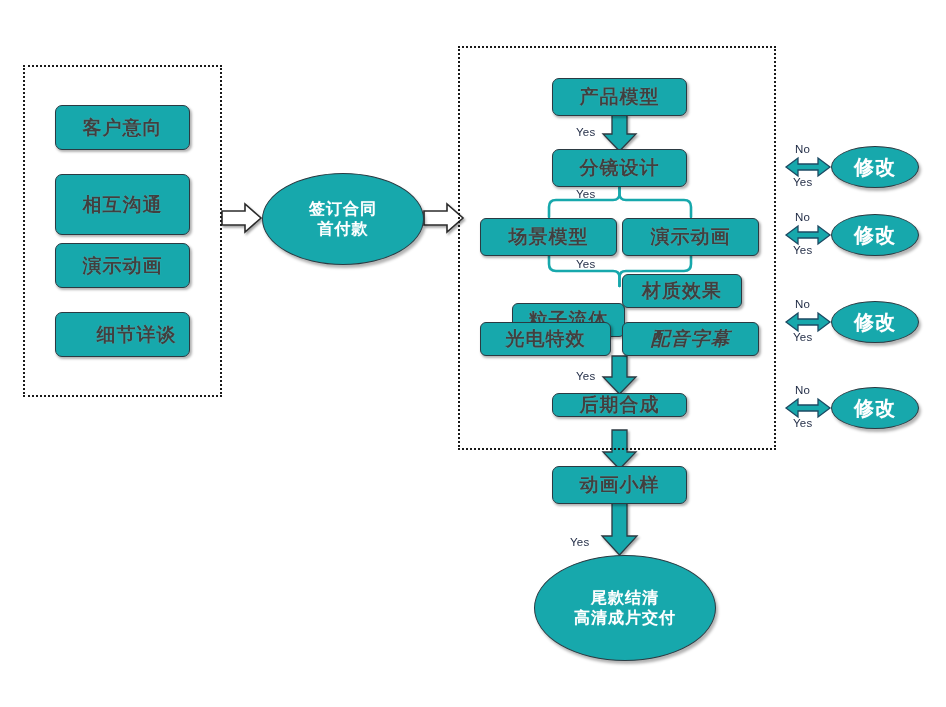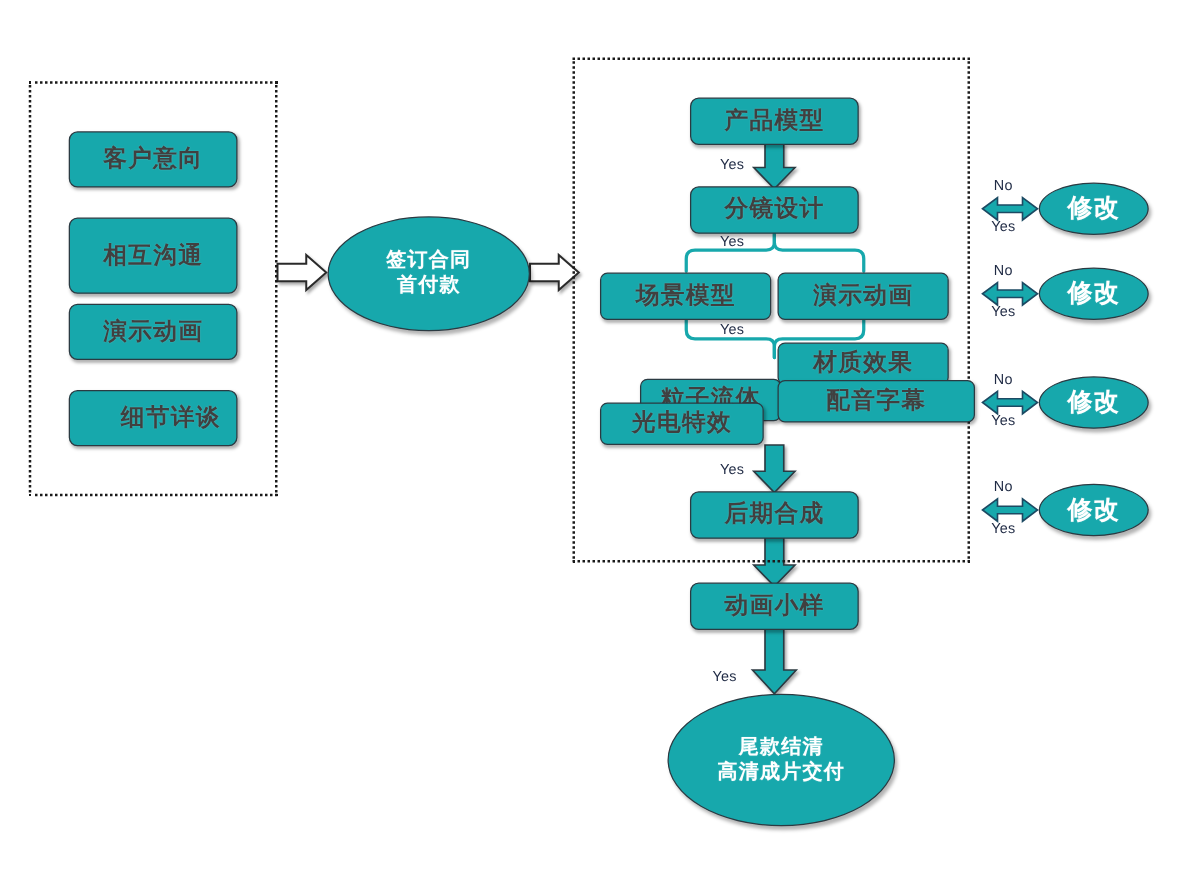"材质效果" div.node { width: 137px -> 120px }
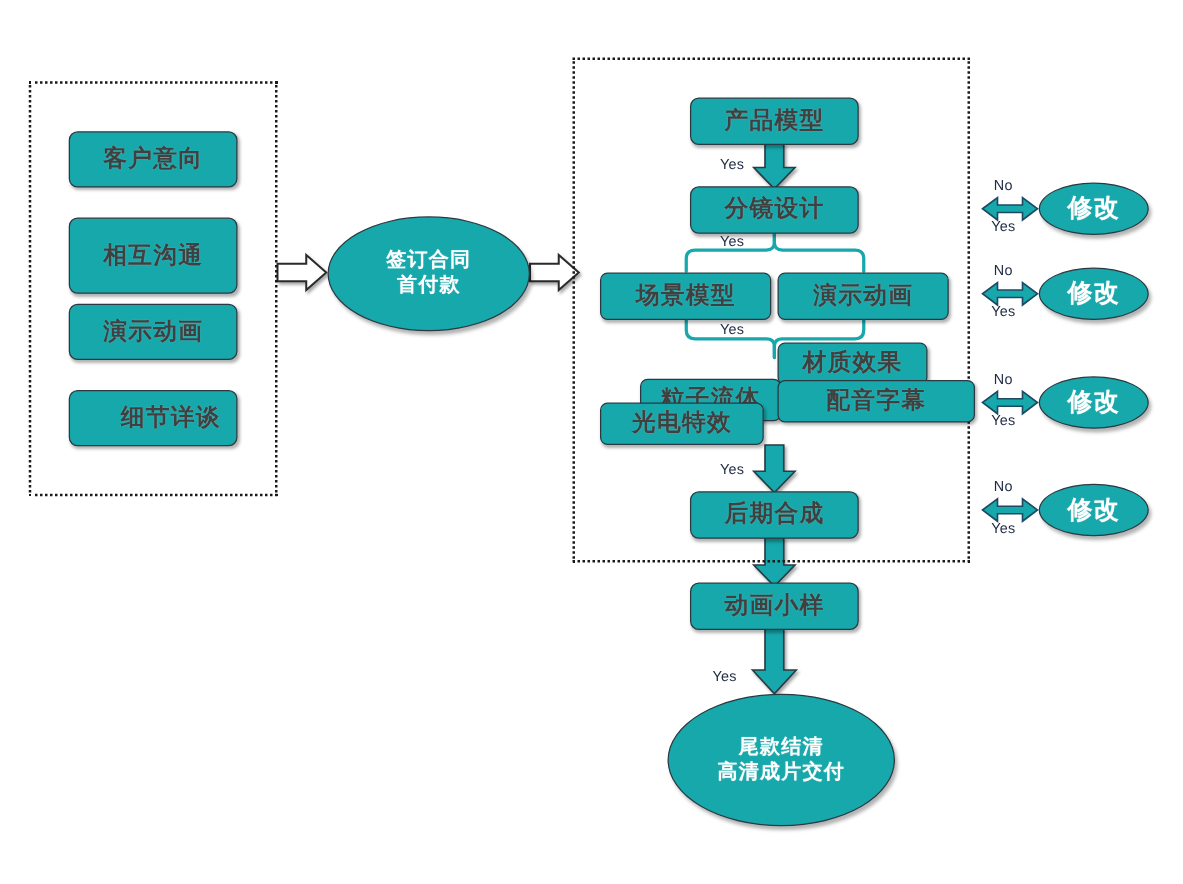"配音字幕" div.node { font-style: none -> italic; top: 304px -> 322px; width: 158px -> 137px }
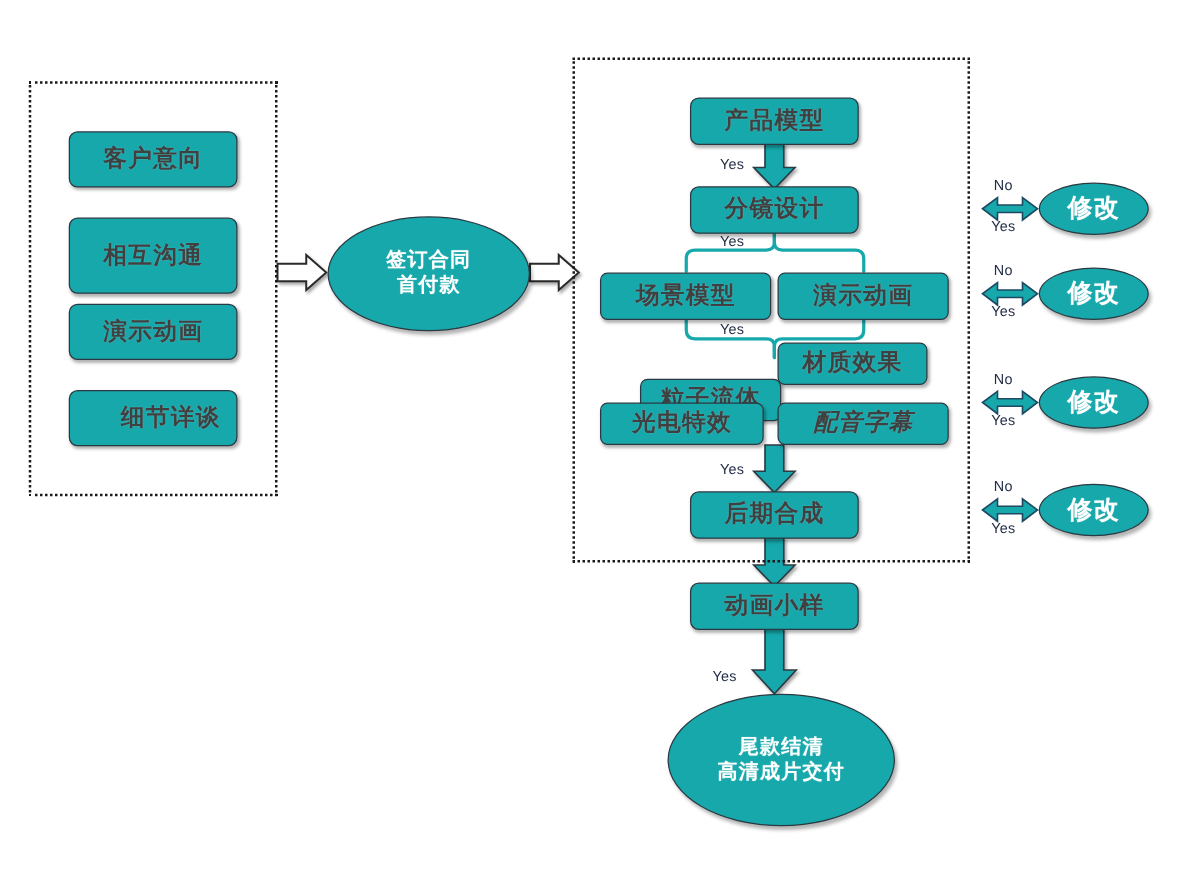"后期合成" div.node { height: 38px -> 24px }
